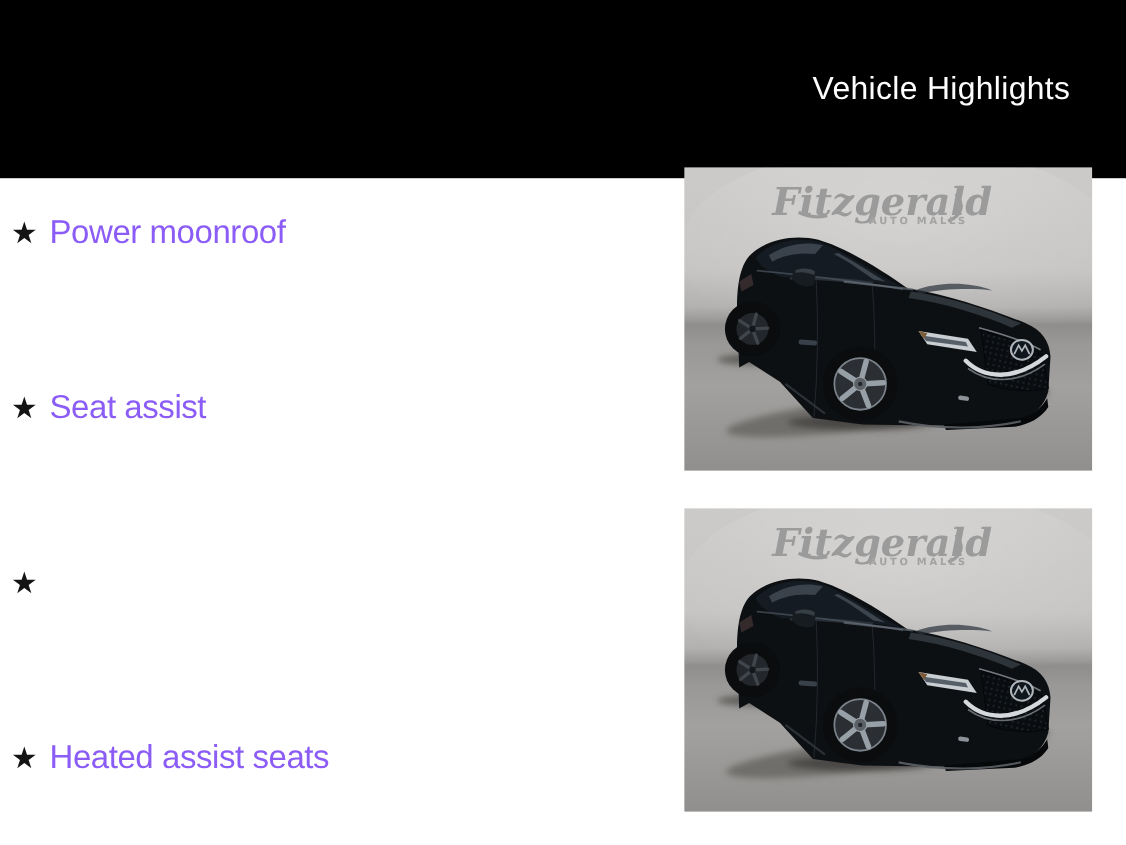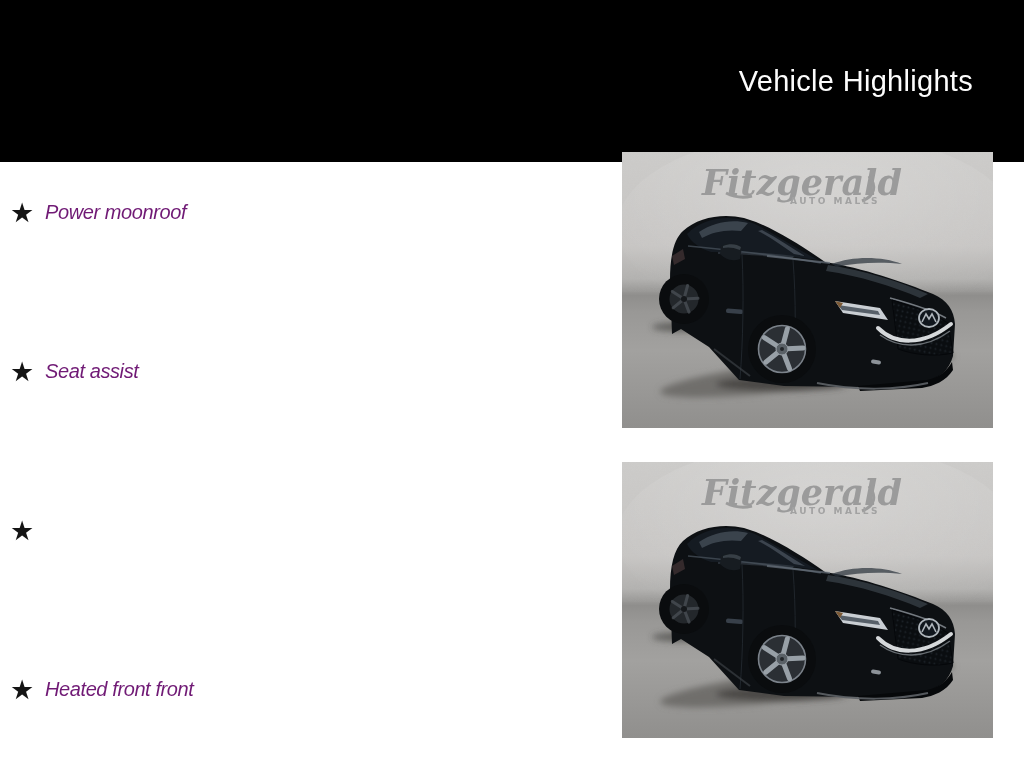"Power moonroof" .feature .label { color: #701a75 -> #8b5cf6; font-size: 20px -> 30px; font-style: italic -> none }
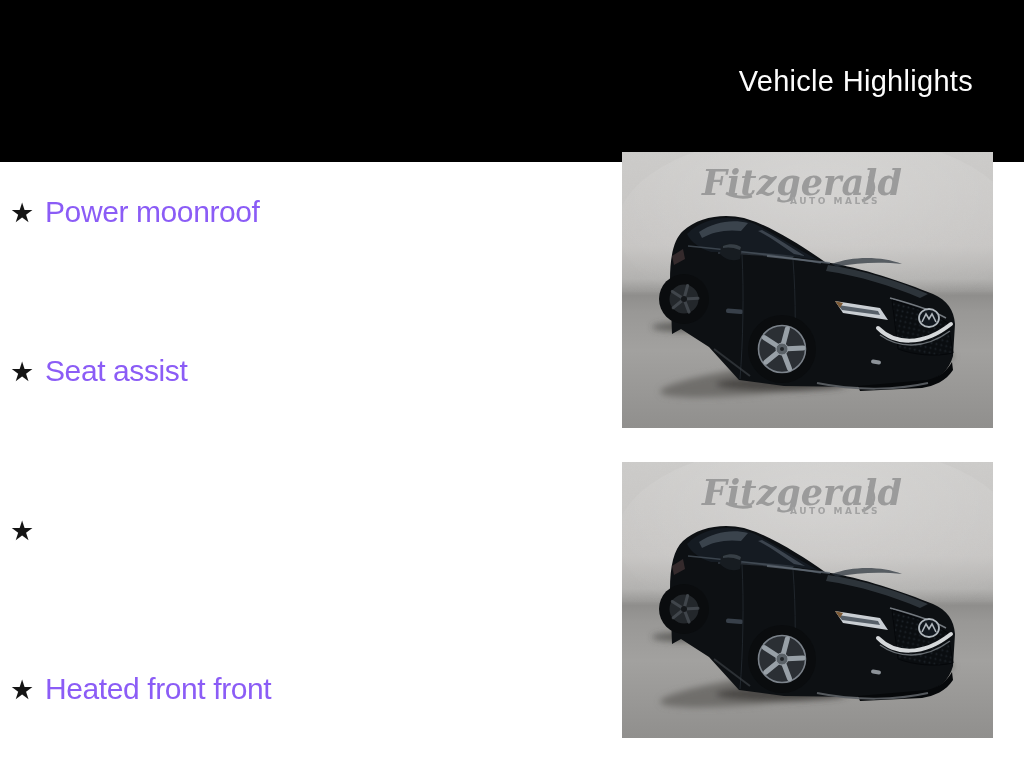"Heated front front" span.label { text: front front -> assist seats }
